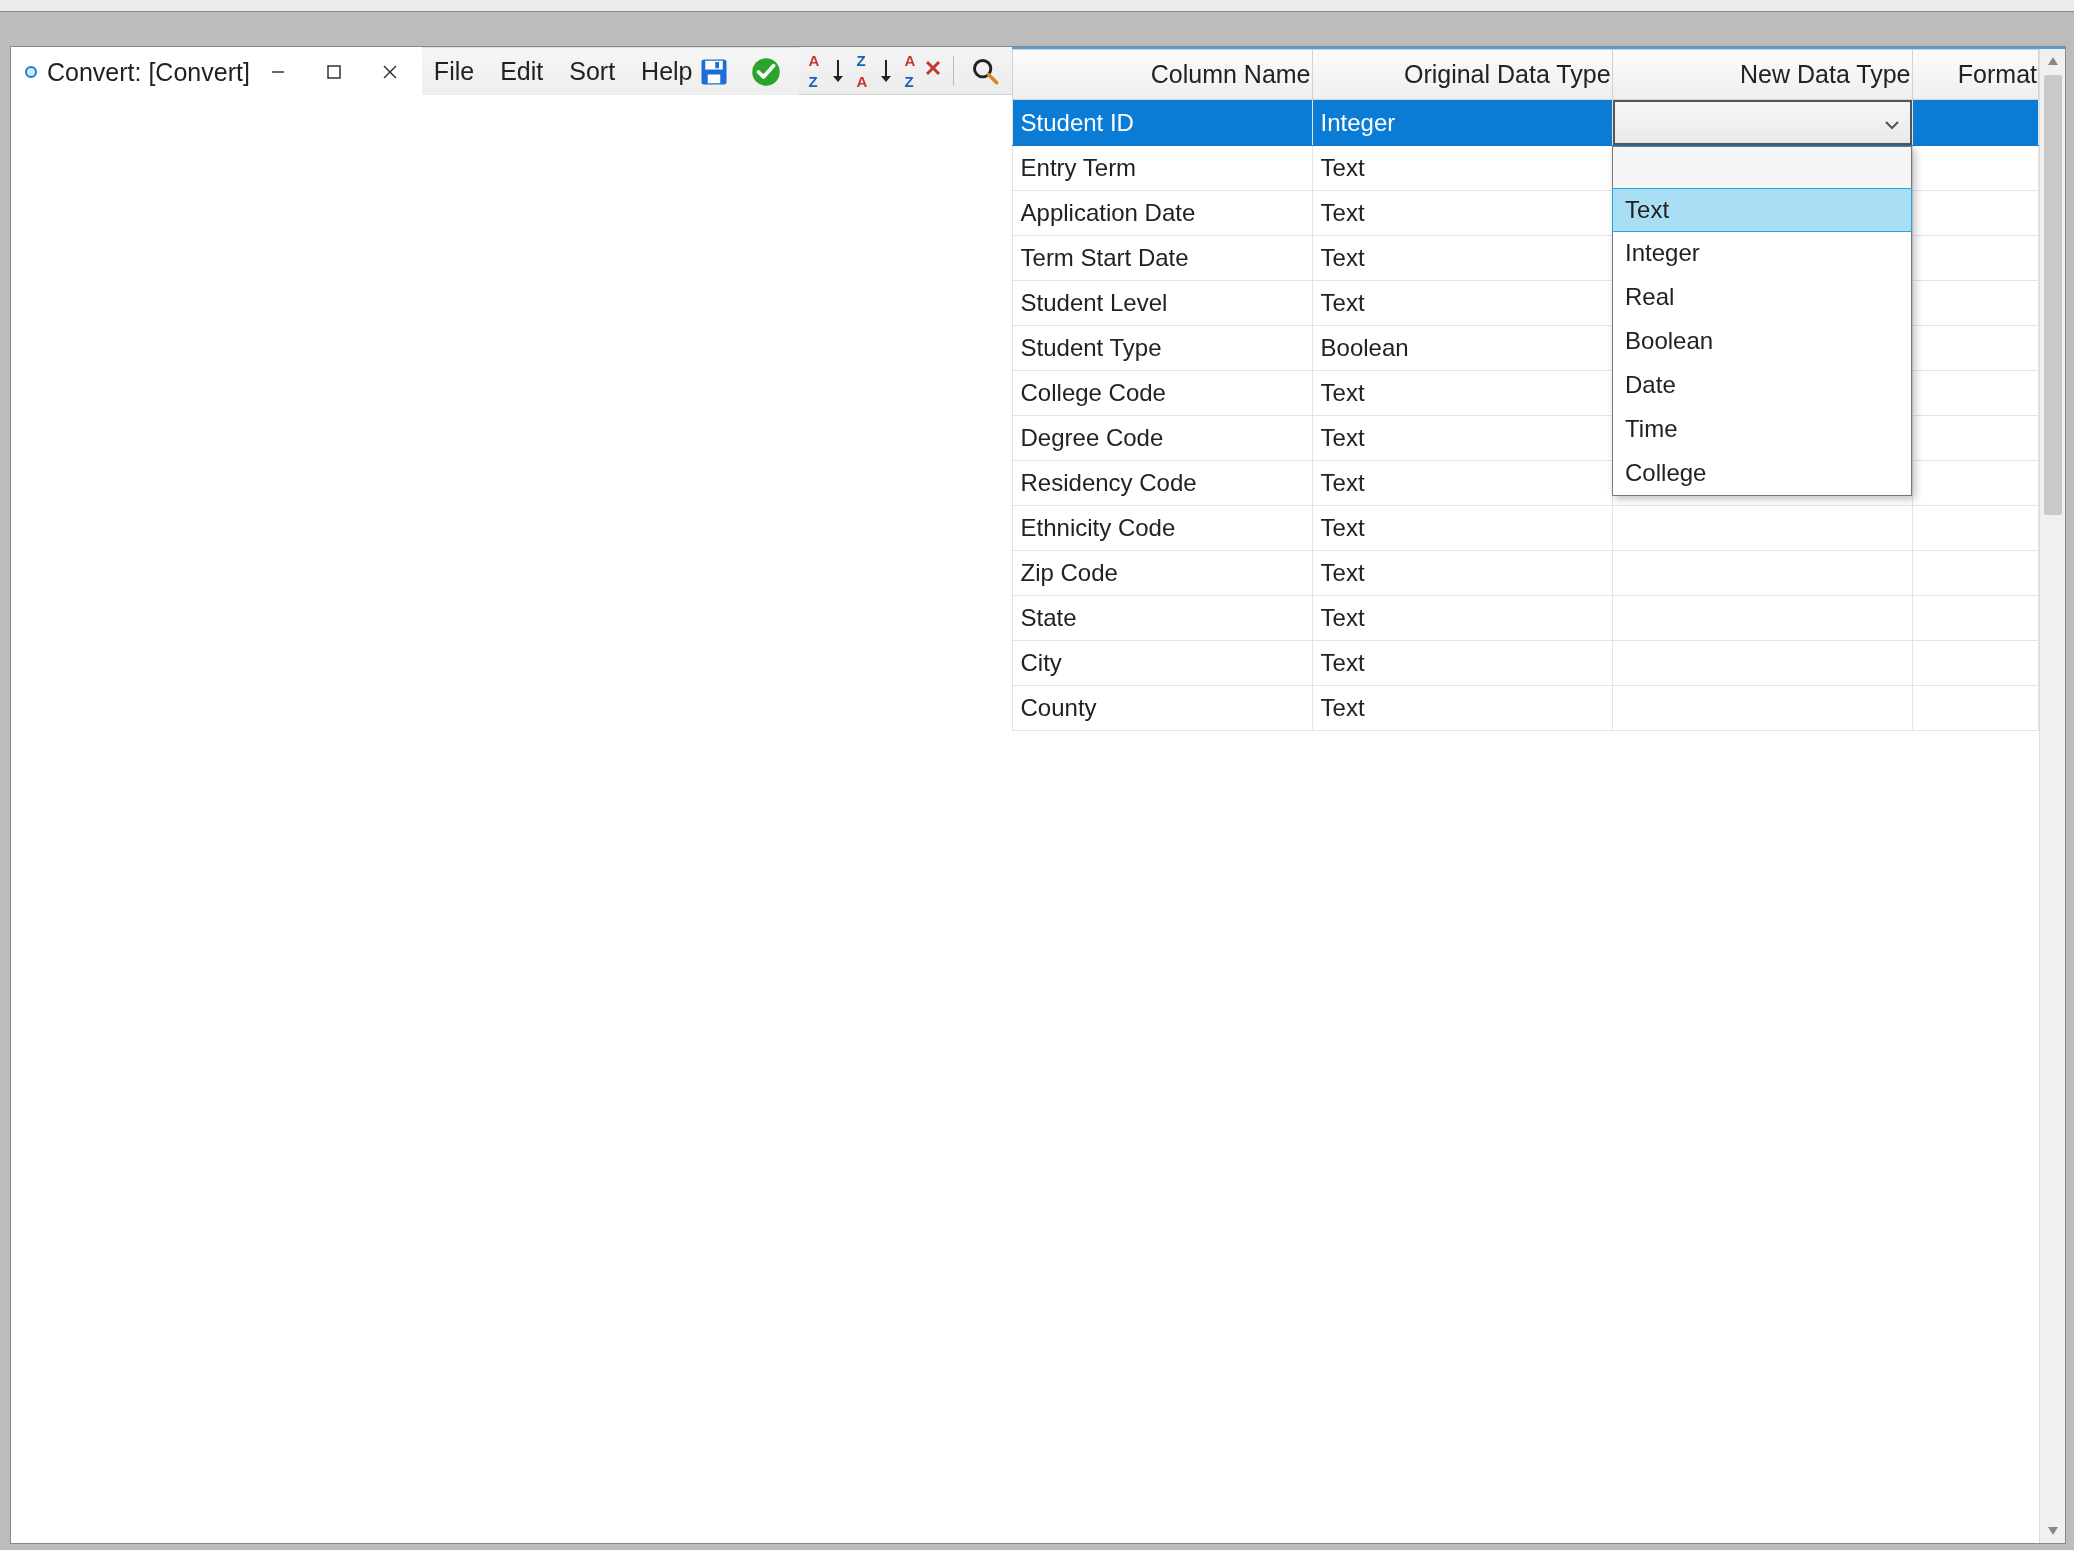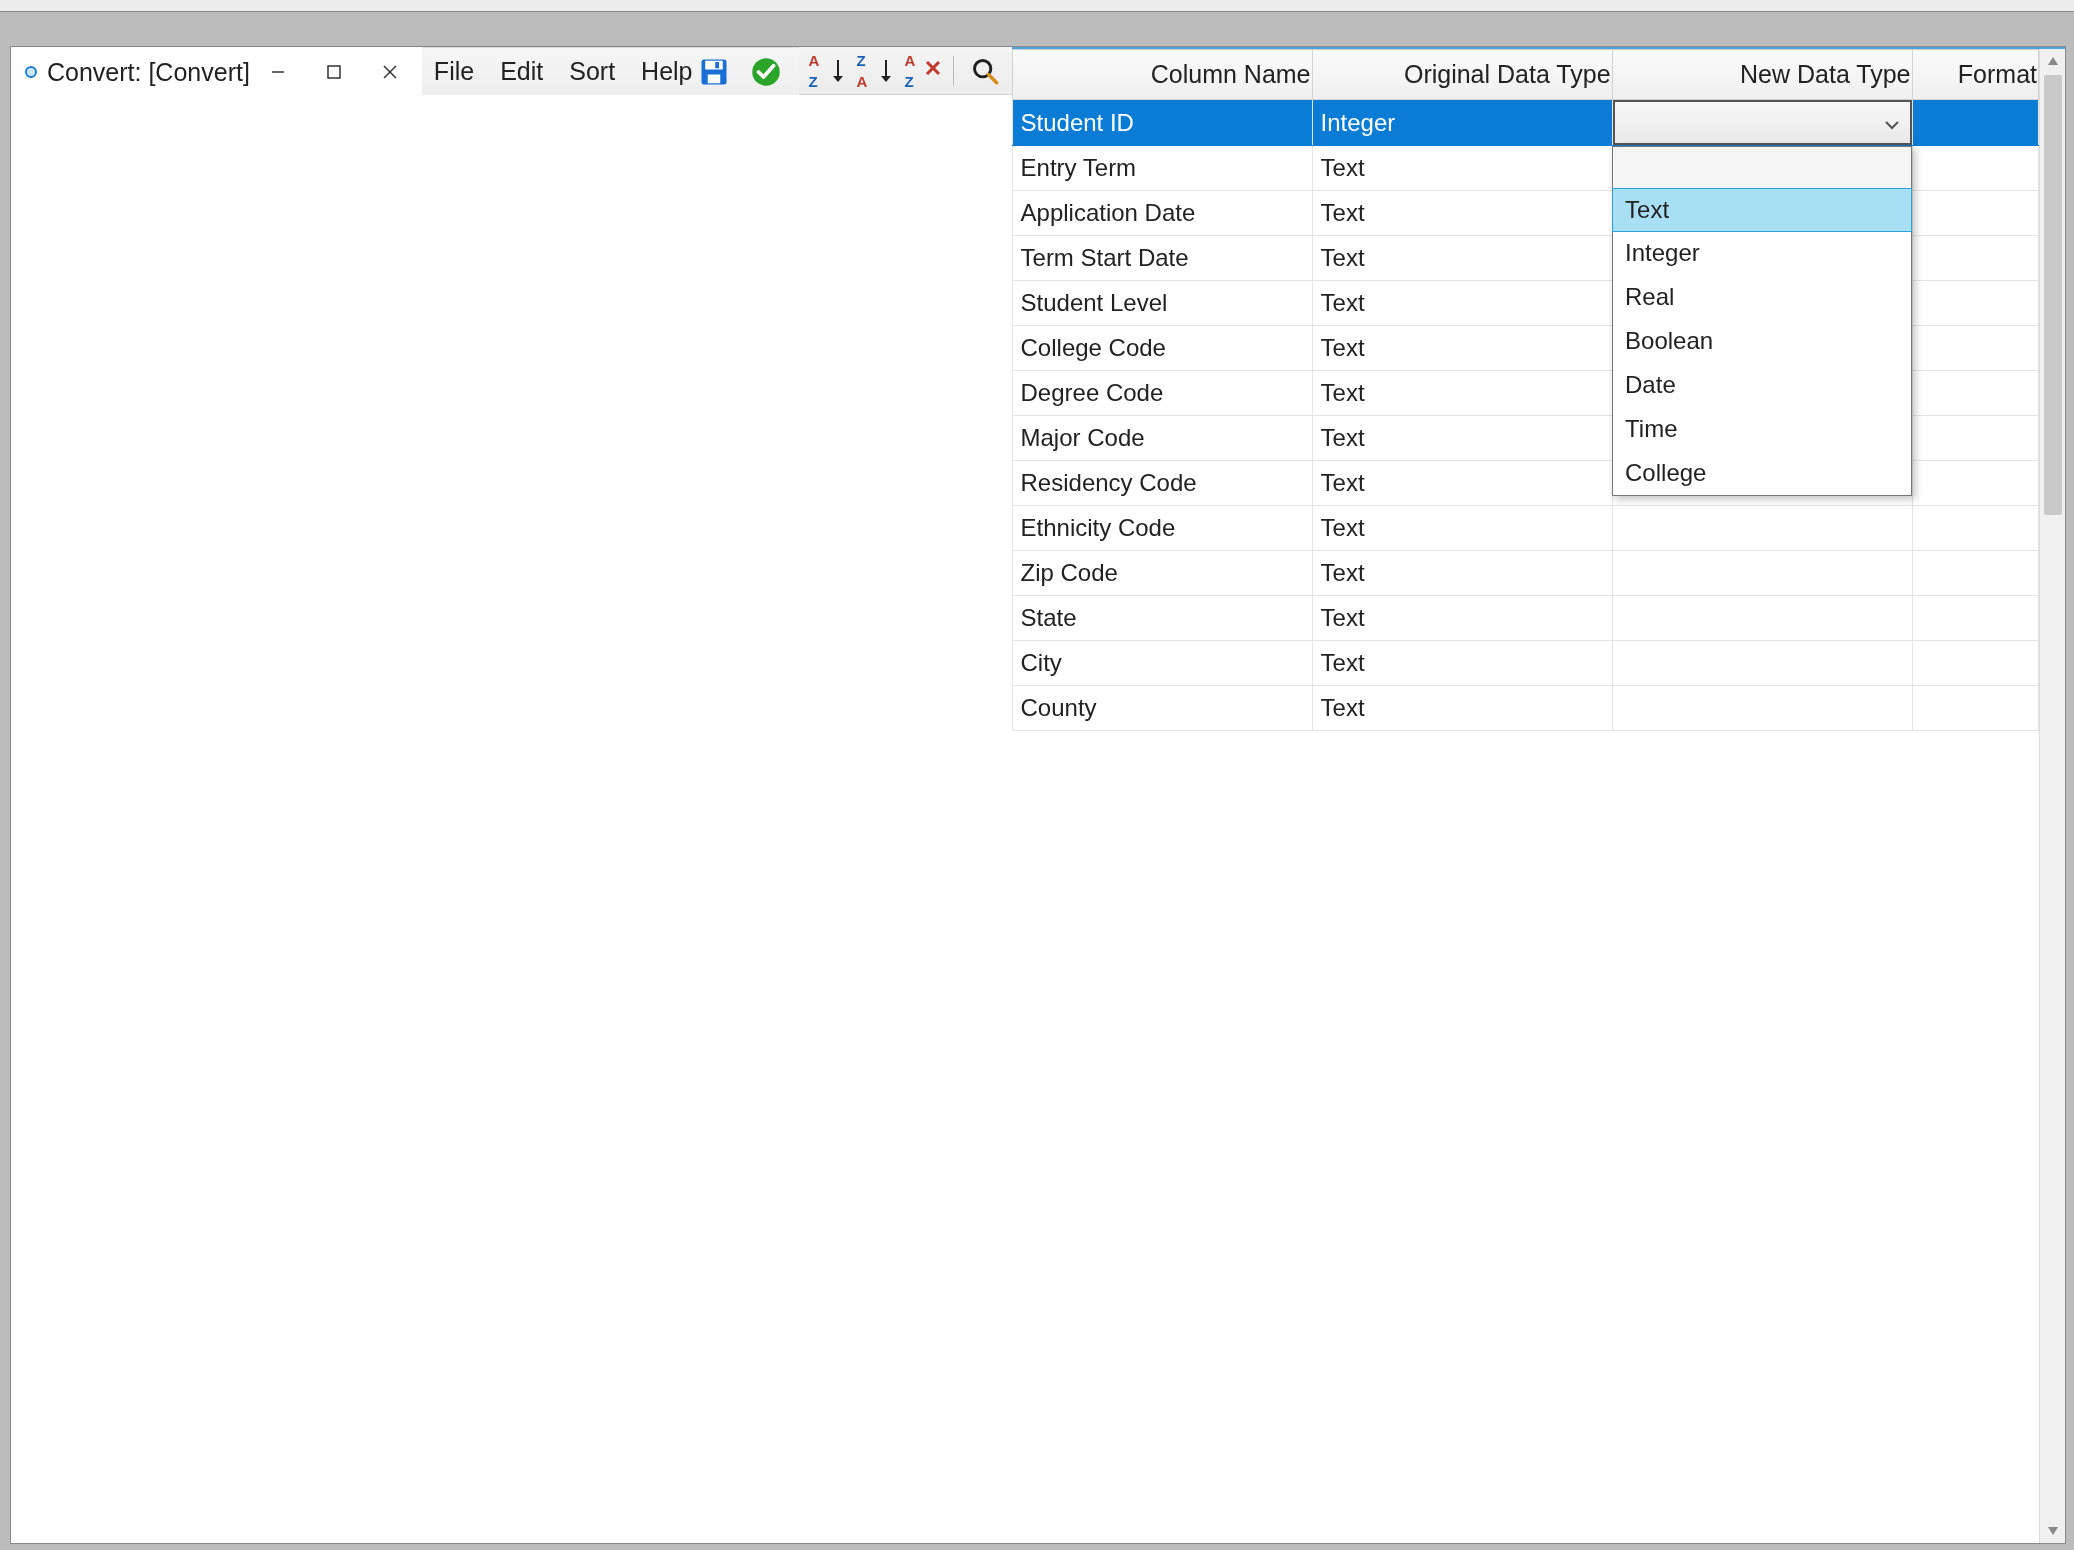"Student Type" tr { html: none -> <tr> <td>Student Type</td> <td>Boolean</td> <td></td> <td></td> </tr> }
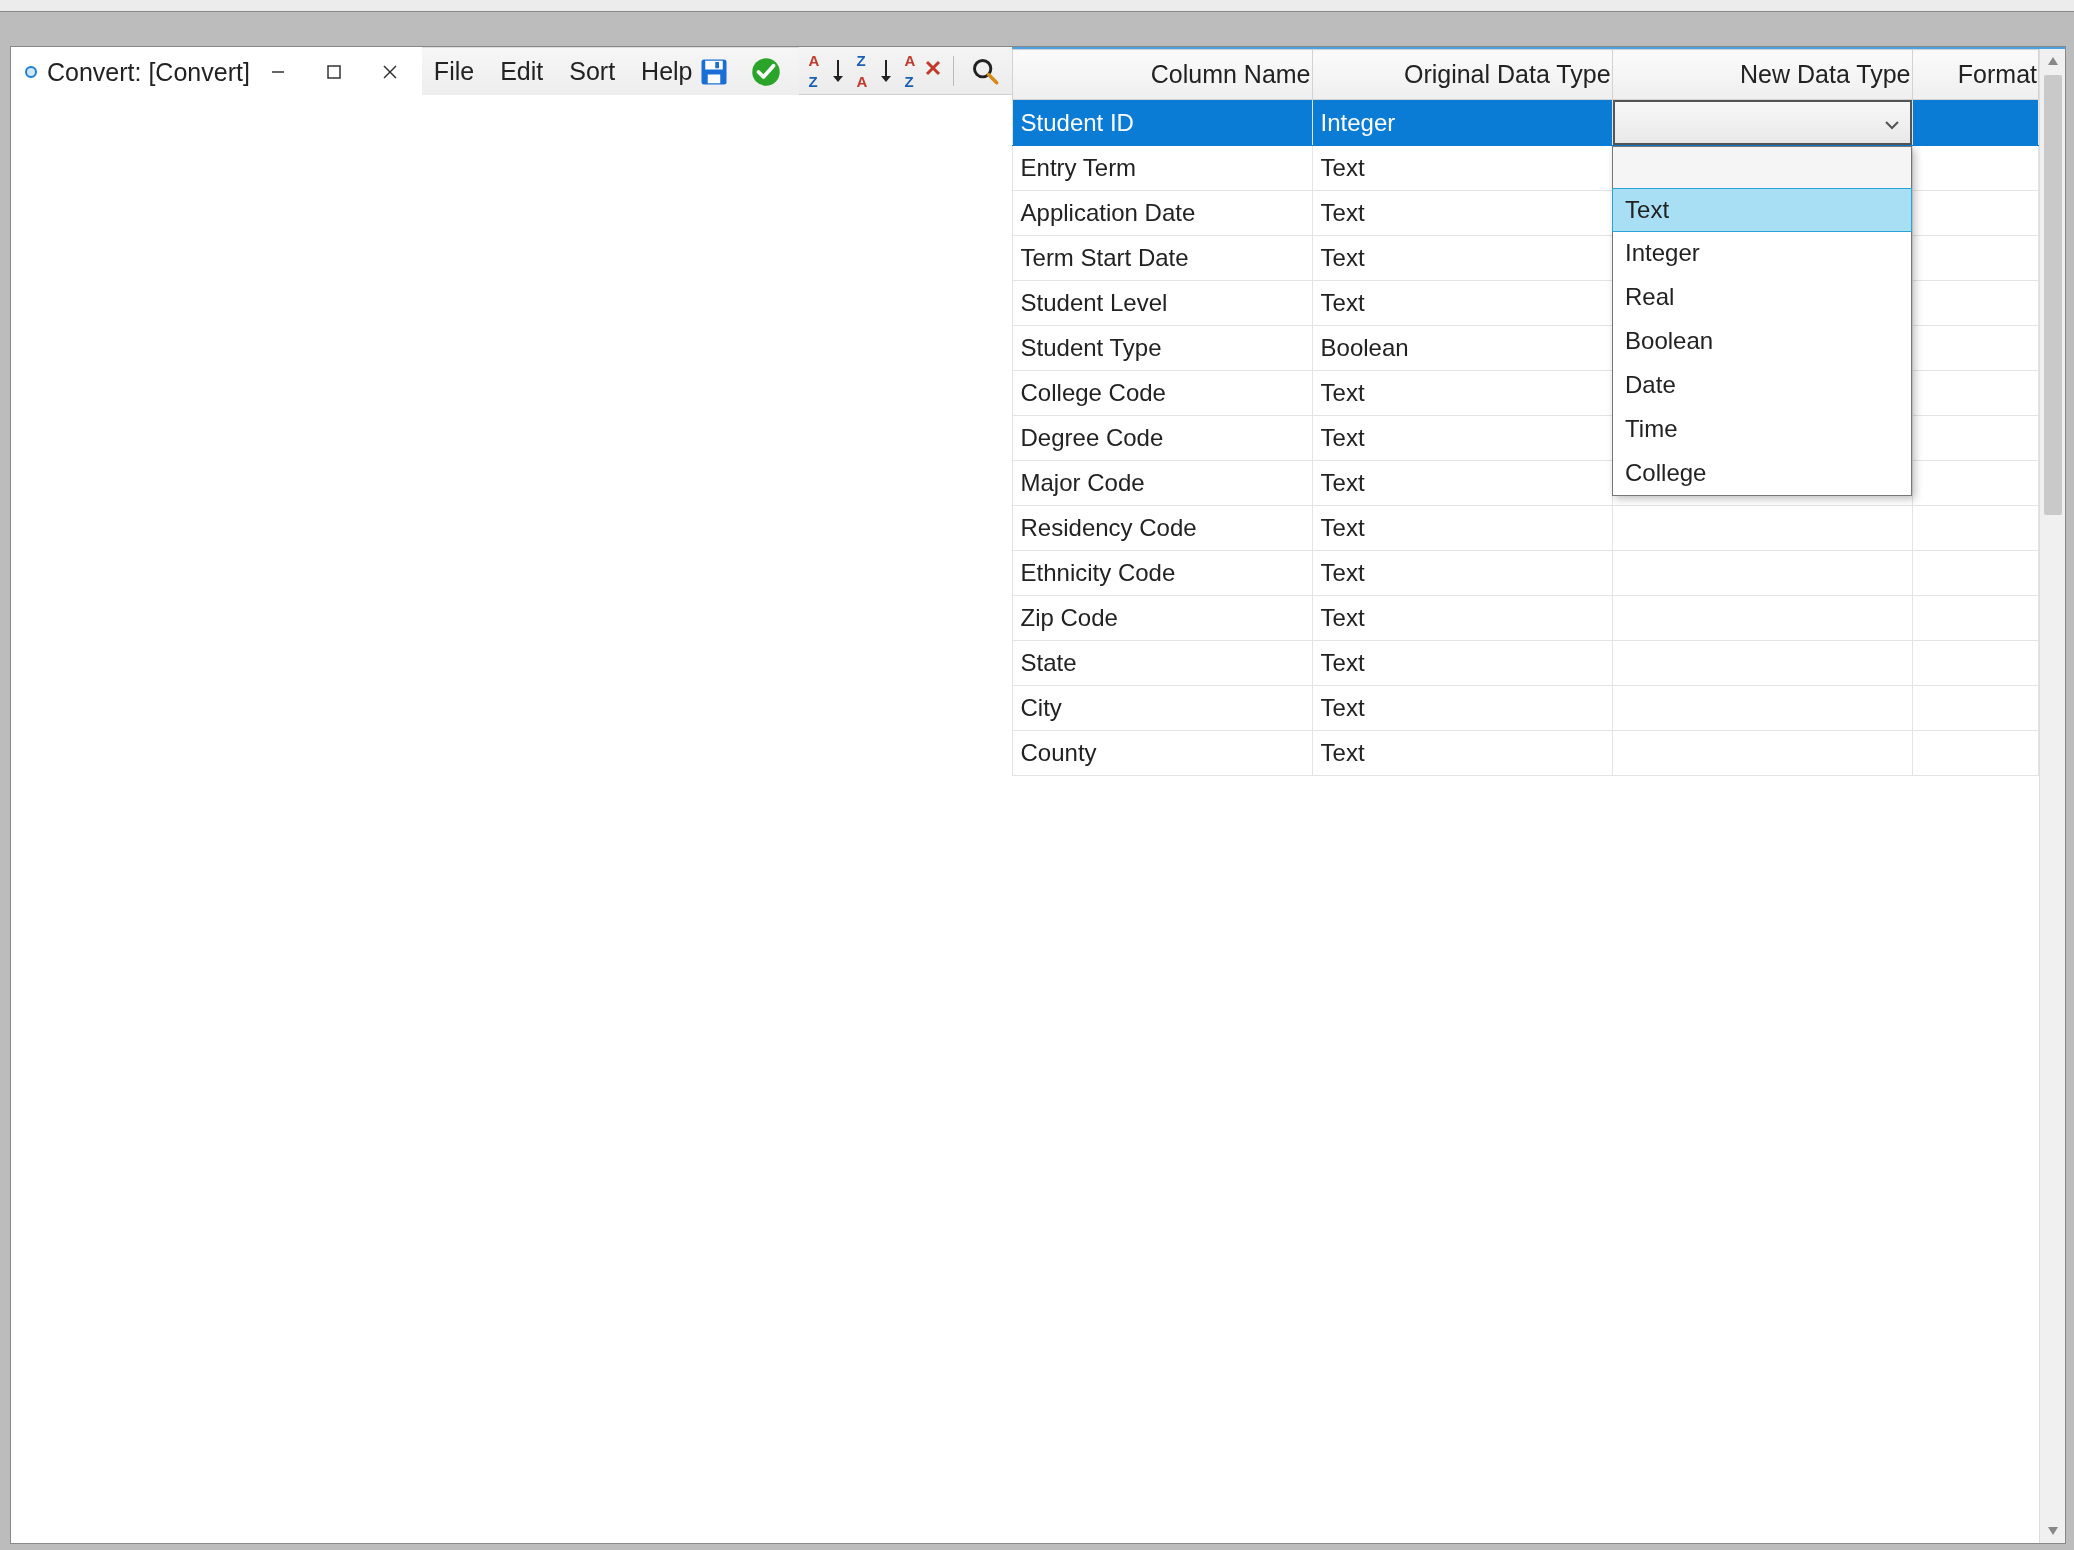"Major Code" tr { html: <tr> <td>Major Code</td> <td>Text</td> <td></td> <td></td> </tr> -> none }
